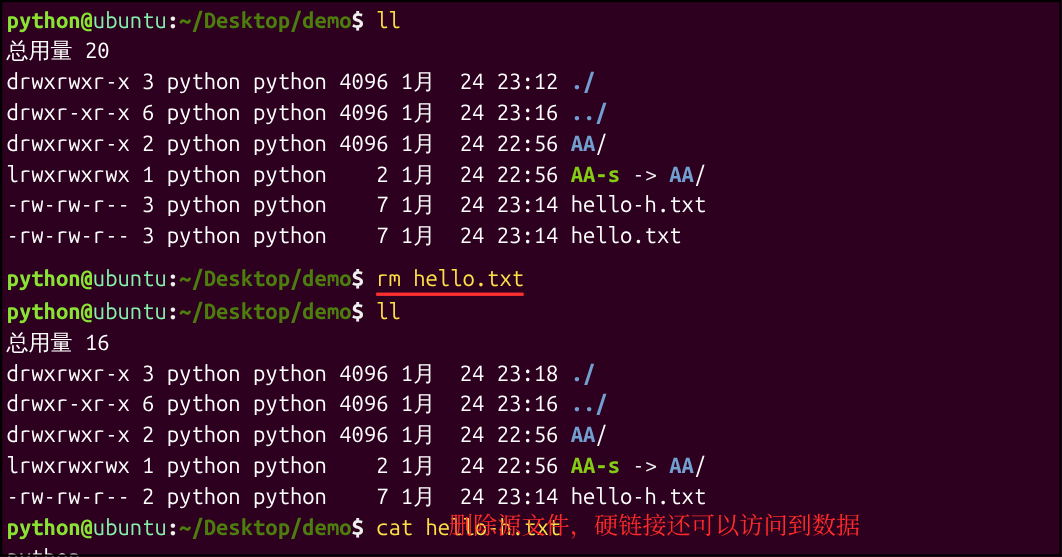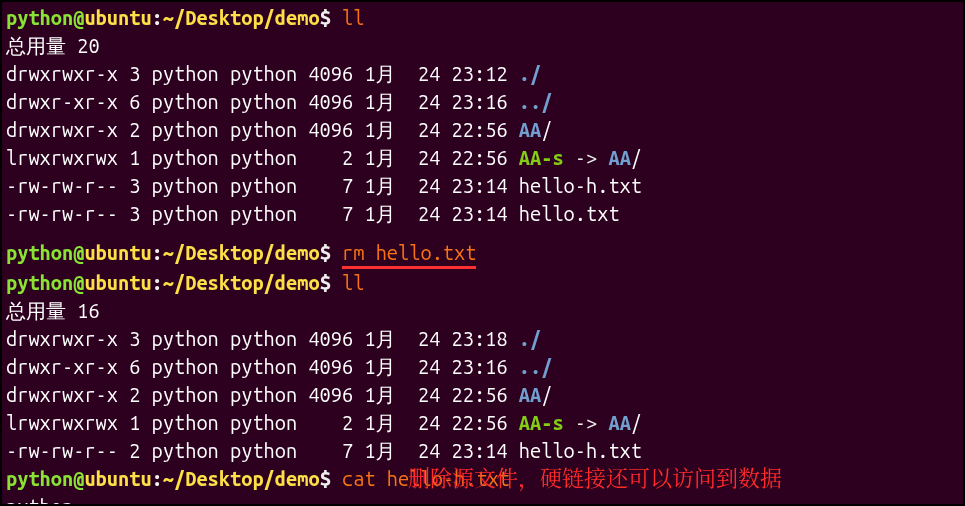"ubuntu" .host { color: #fde047 -> #86efac; font-weight: bold -> normal }
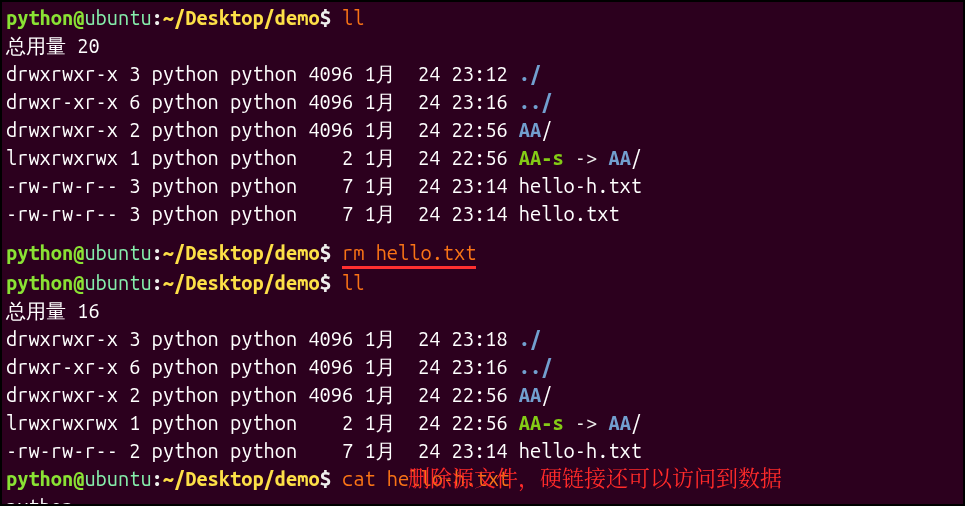"~/Desktop/demo" .path { color: #fde047 -> #4d7c0f }
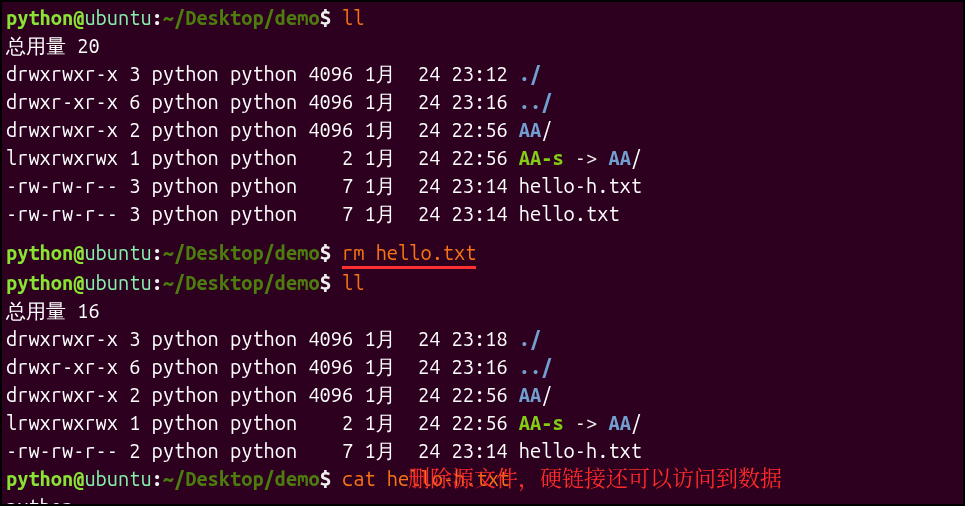"ll" .cmd { color: #f97316 -> #fde047 }
